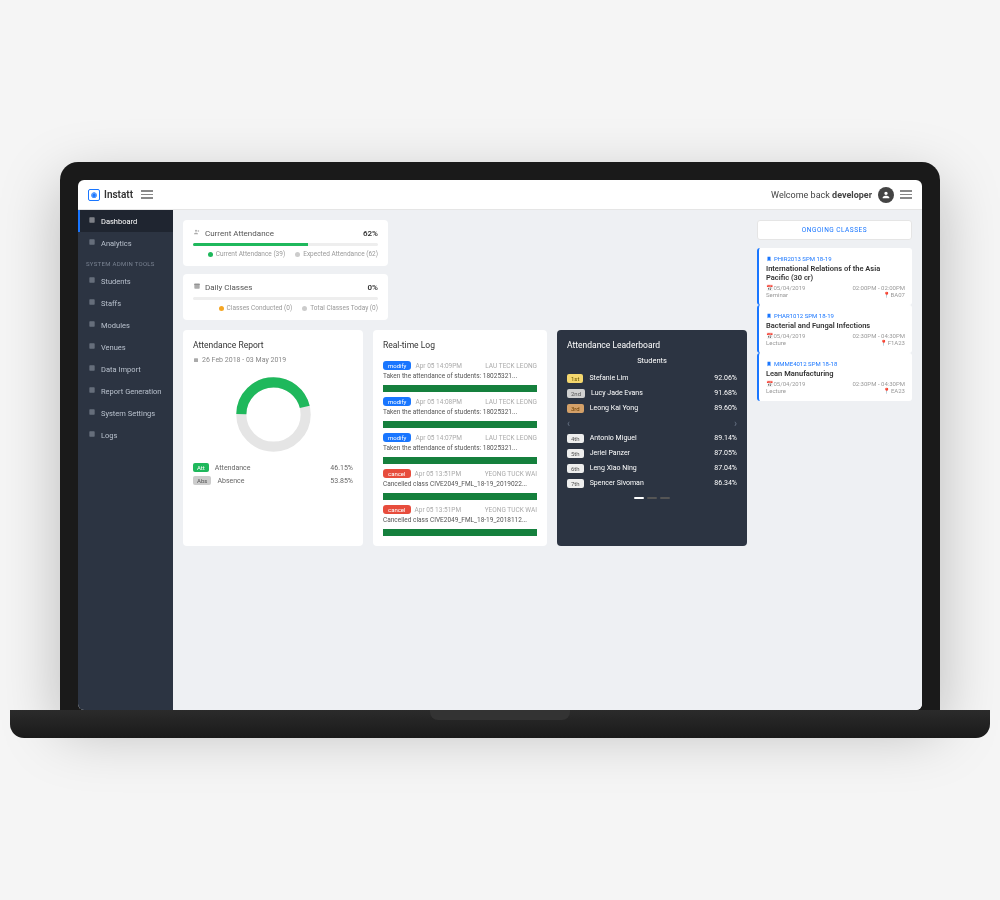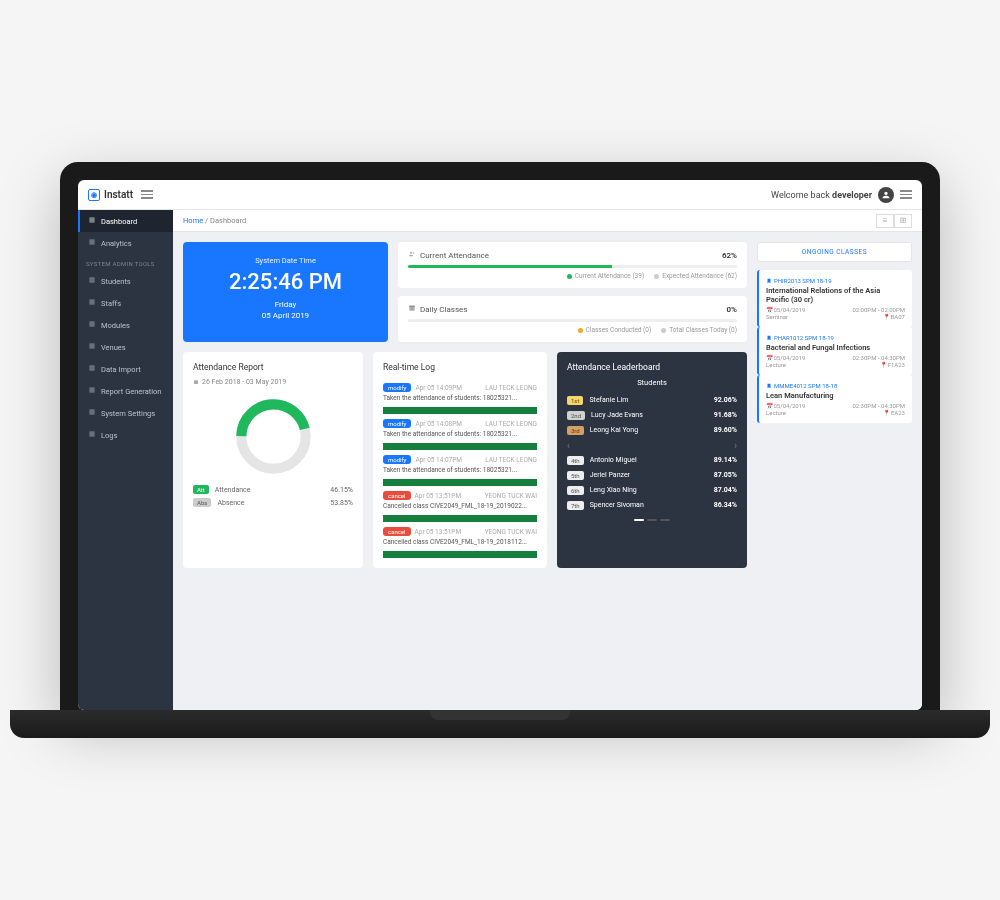"Home / Dashboard" div.breadcrumb-bar { html: <div> <div> <a>Home</a> <span>/</span> <span>Dashboard</span> </div> <div> <div>≡</div> <div>⊞</div> </div> </div> -> none }
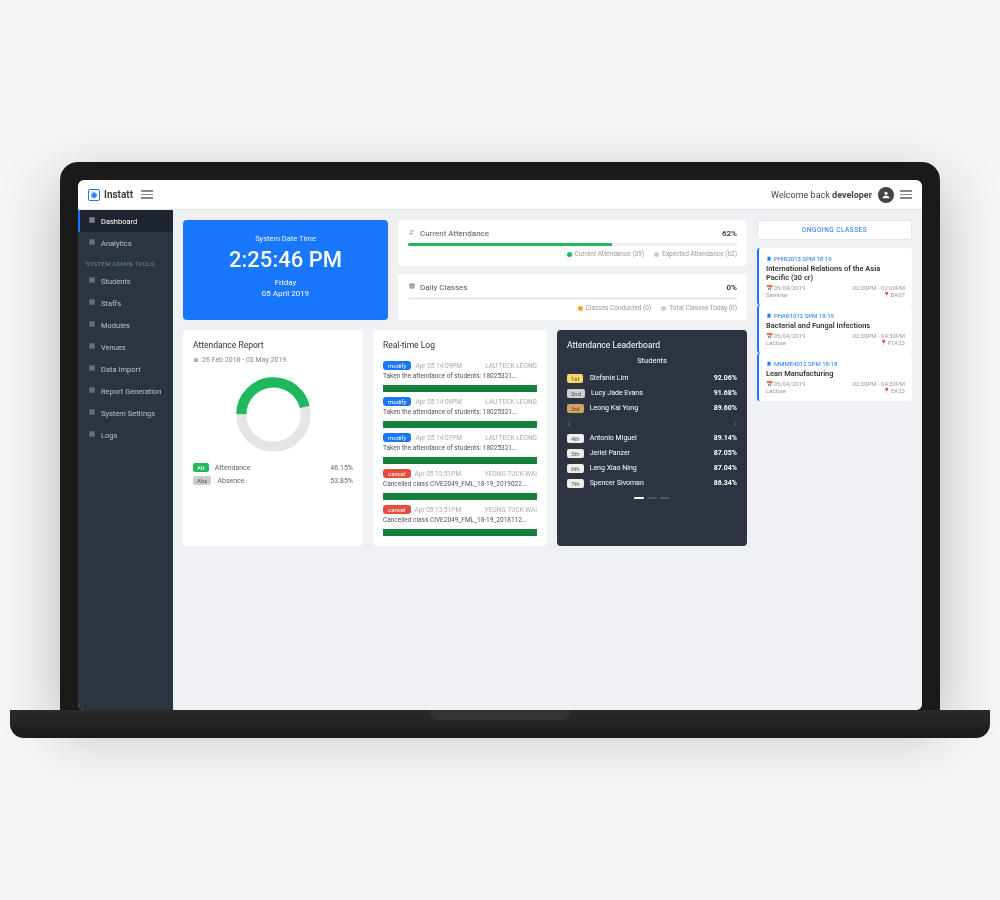"System Date Time" div.clock-card { html: <div> <div>System Date Time</div> <div>2:25:46 PM</div> <div>Friday</div> <div>05 April 2019</div> </div> -> none }
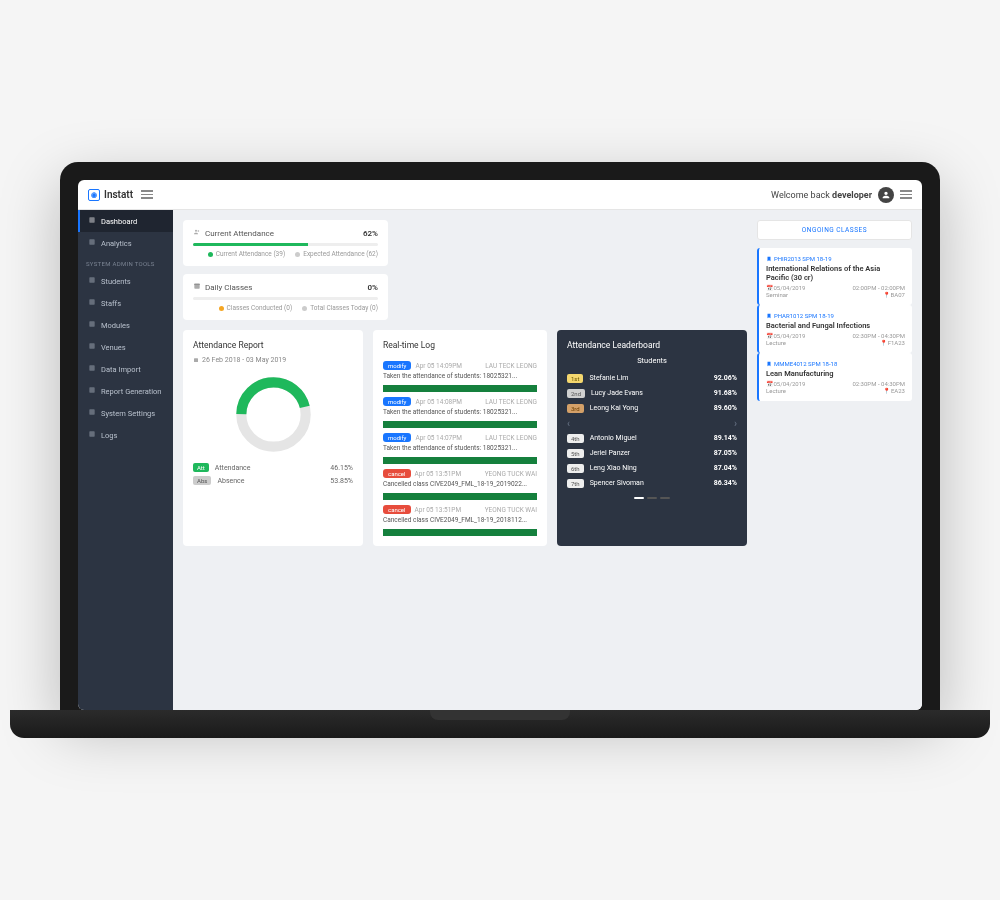"92.06%" .lb-pct { font-weight: 700 -> 400 }
